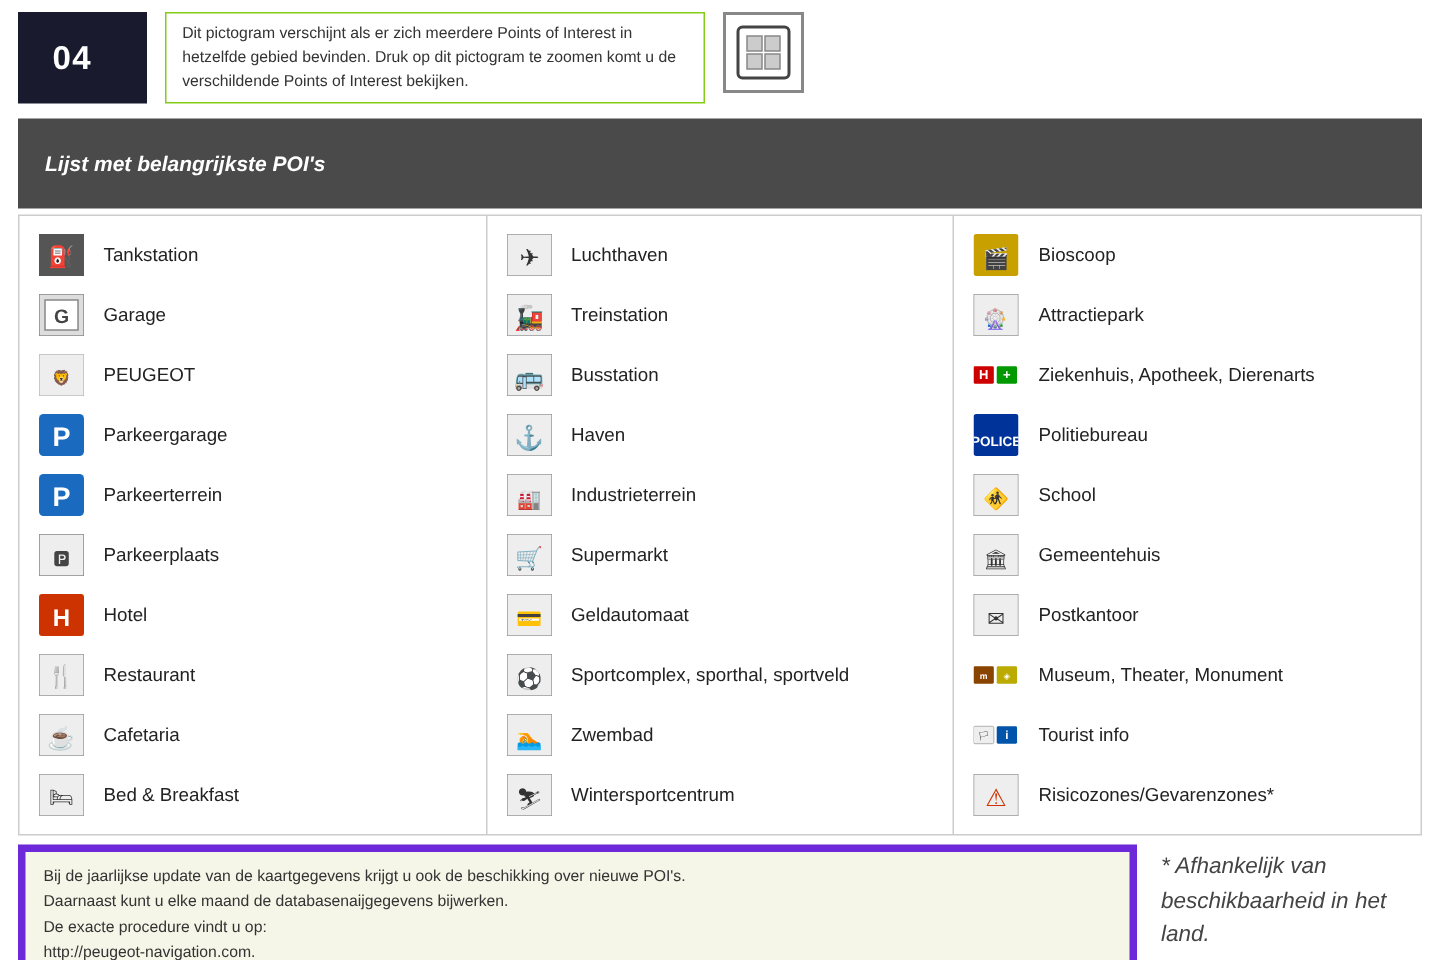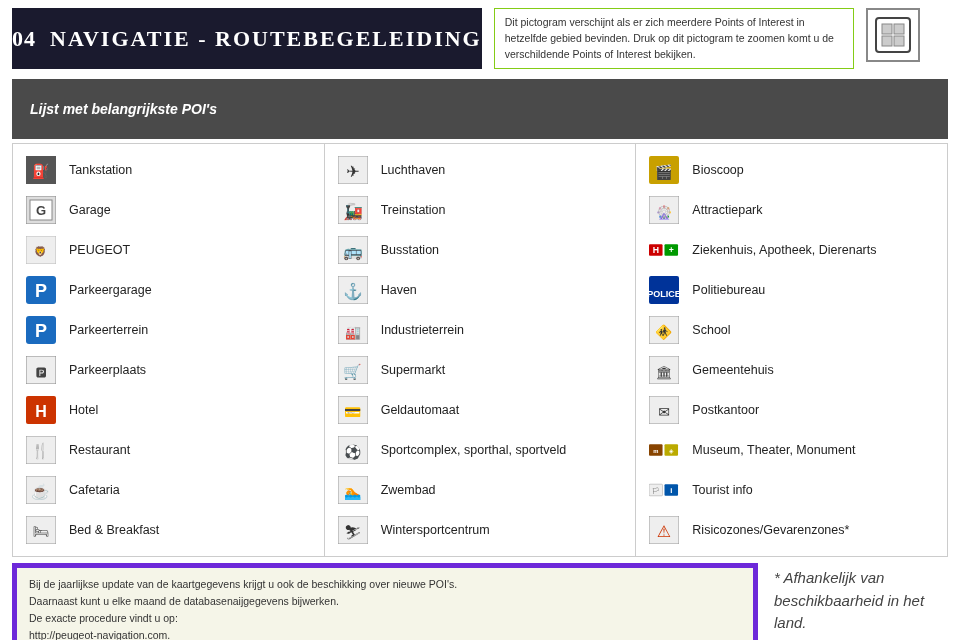"04" .header-title-block { font-family: Liberation Serif, serif -> none; padding: 8px 0 -> 8px 23px }
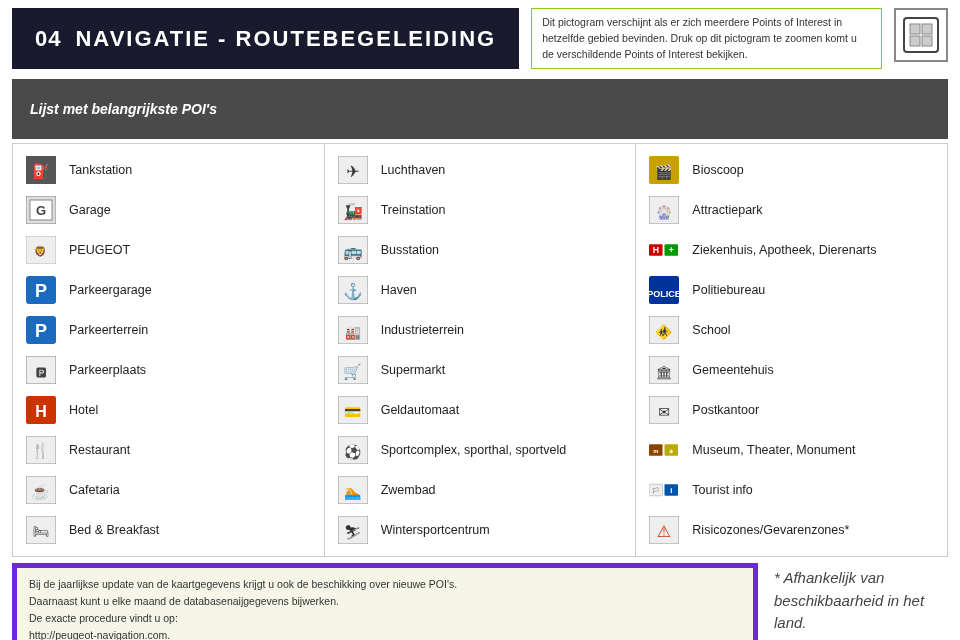"NAVIGATIE - ROUTEBEGELEIDING" span.chapter-title { html: <span>NAVIGATIE - ROUTEBEGELEIDING</span> -> none }
